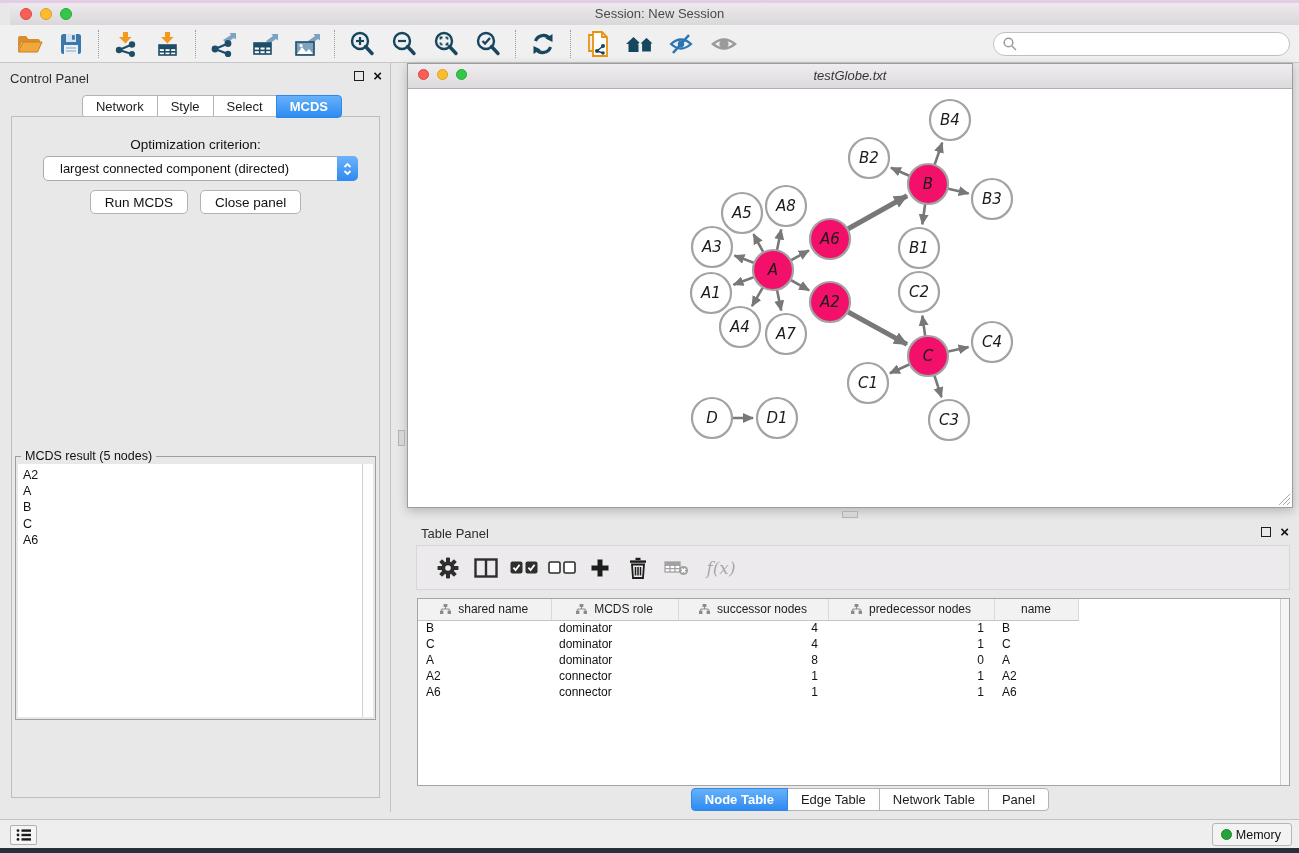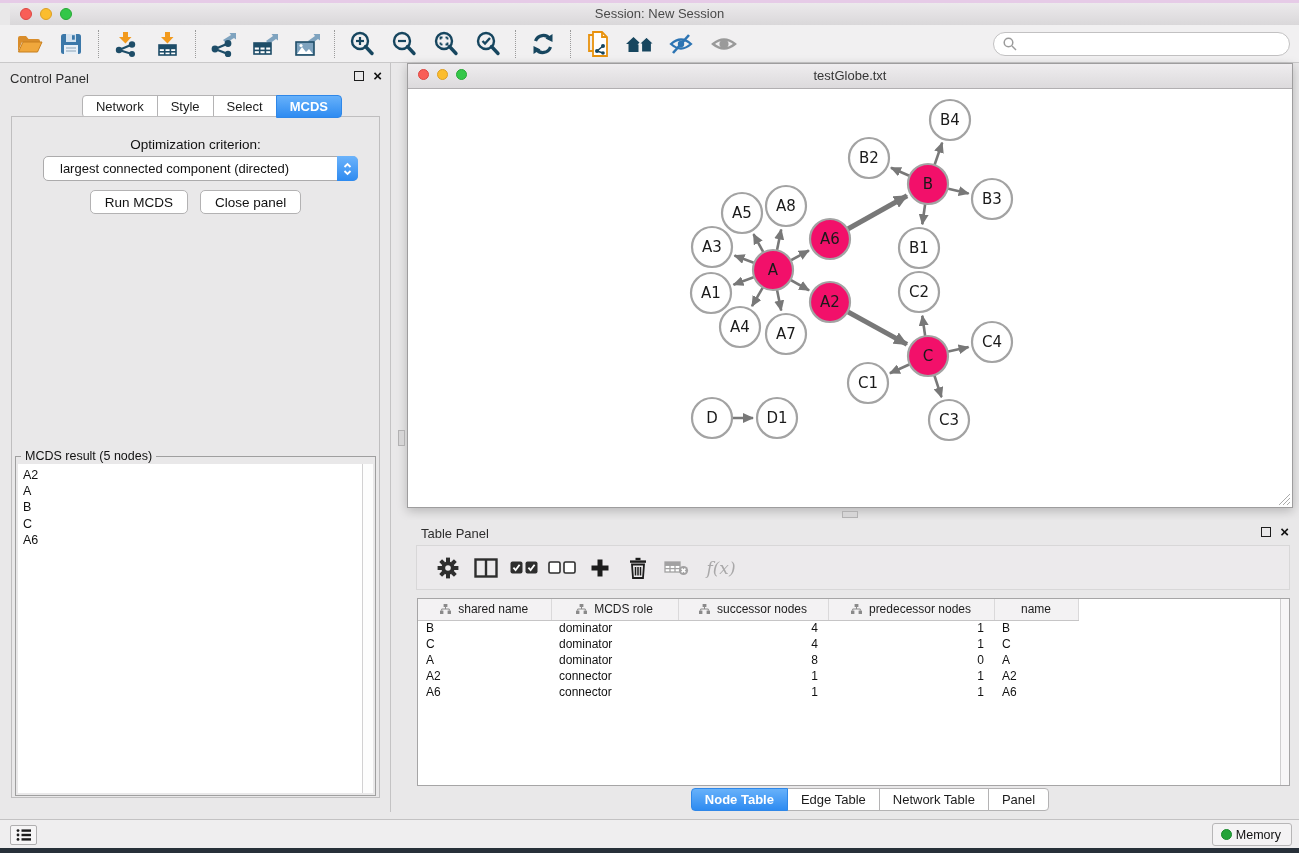"testGlobe.txt" .net-window { font-style: none -> italic }
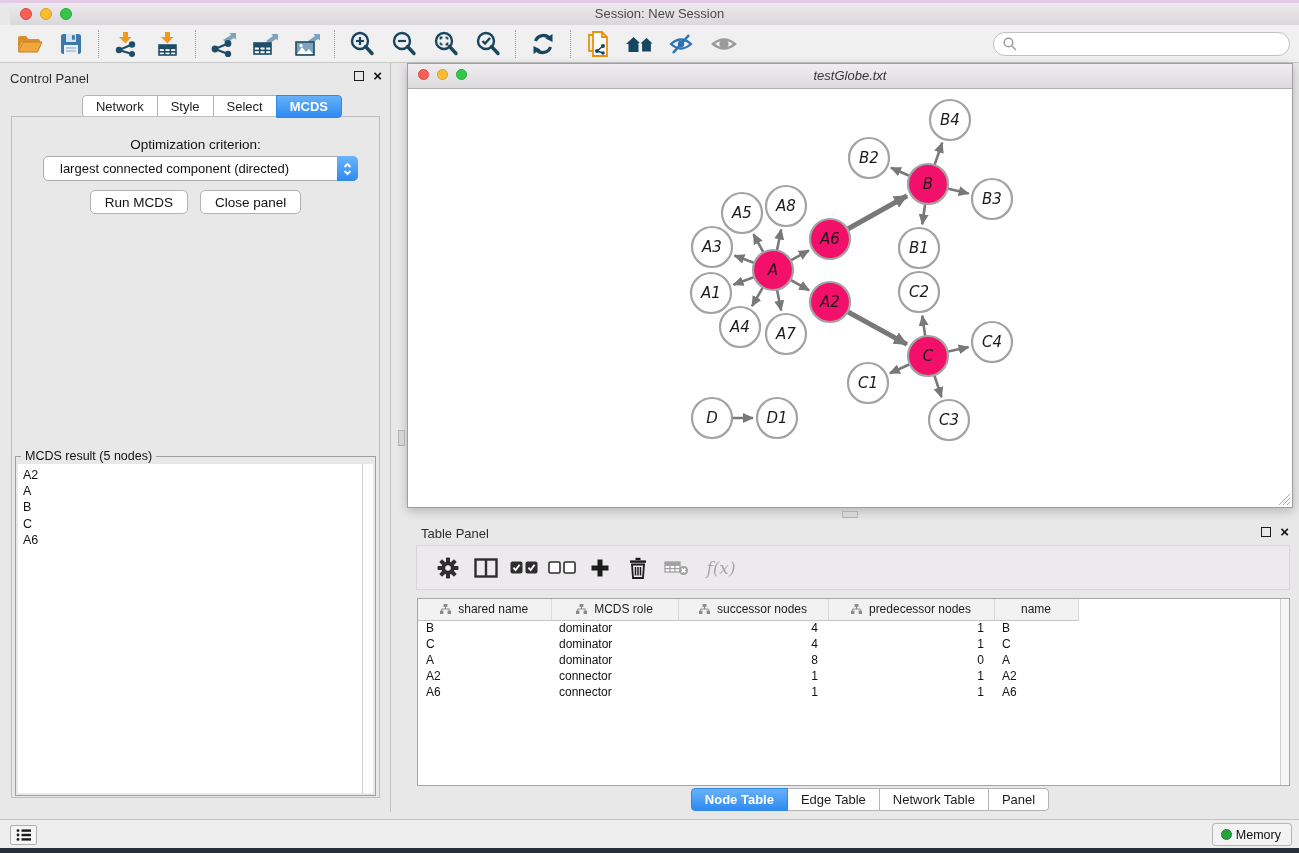"MCDS result (5 nodes)" .fieldset { height: 340px -> 264px }
